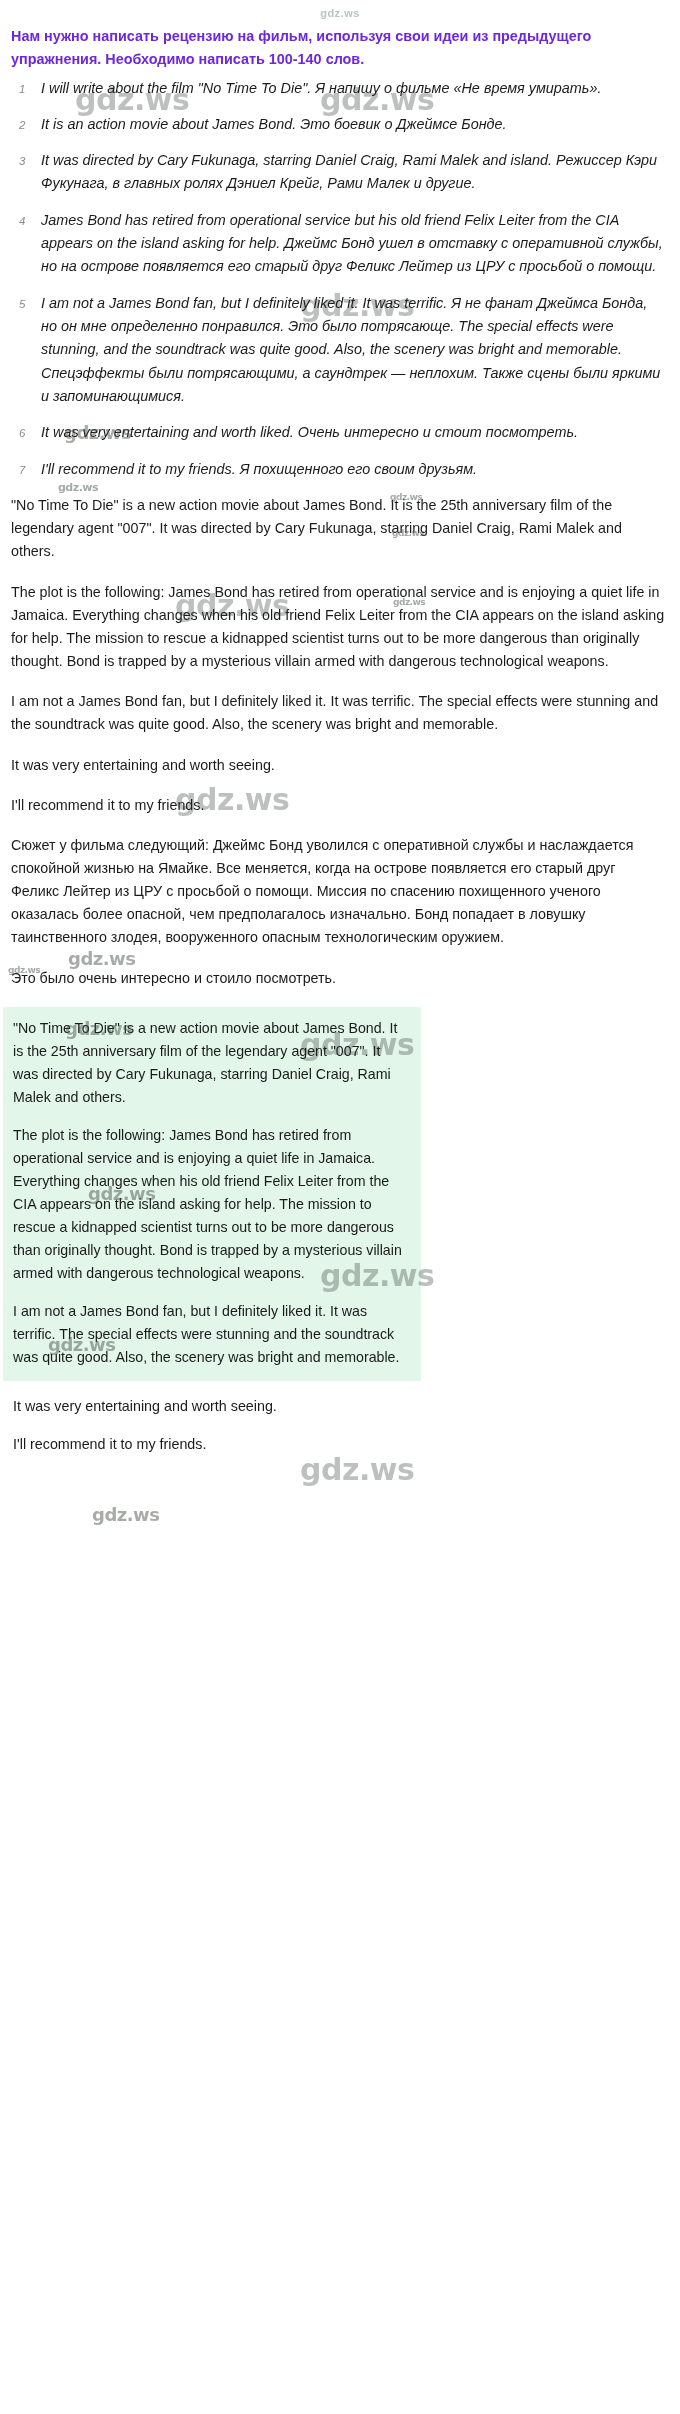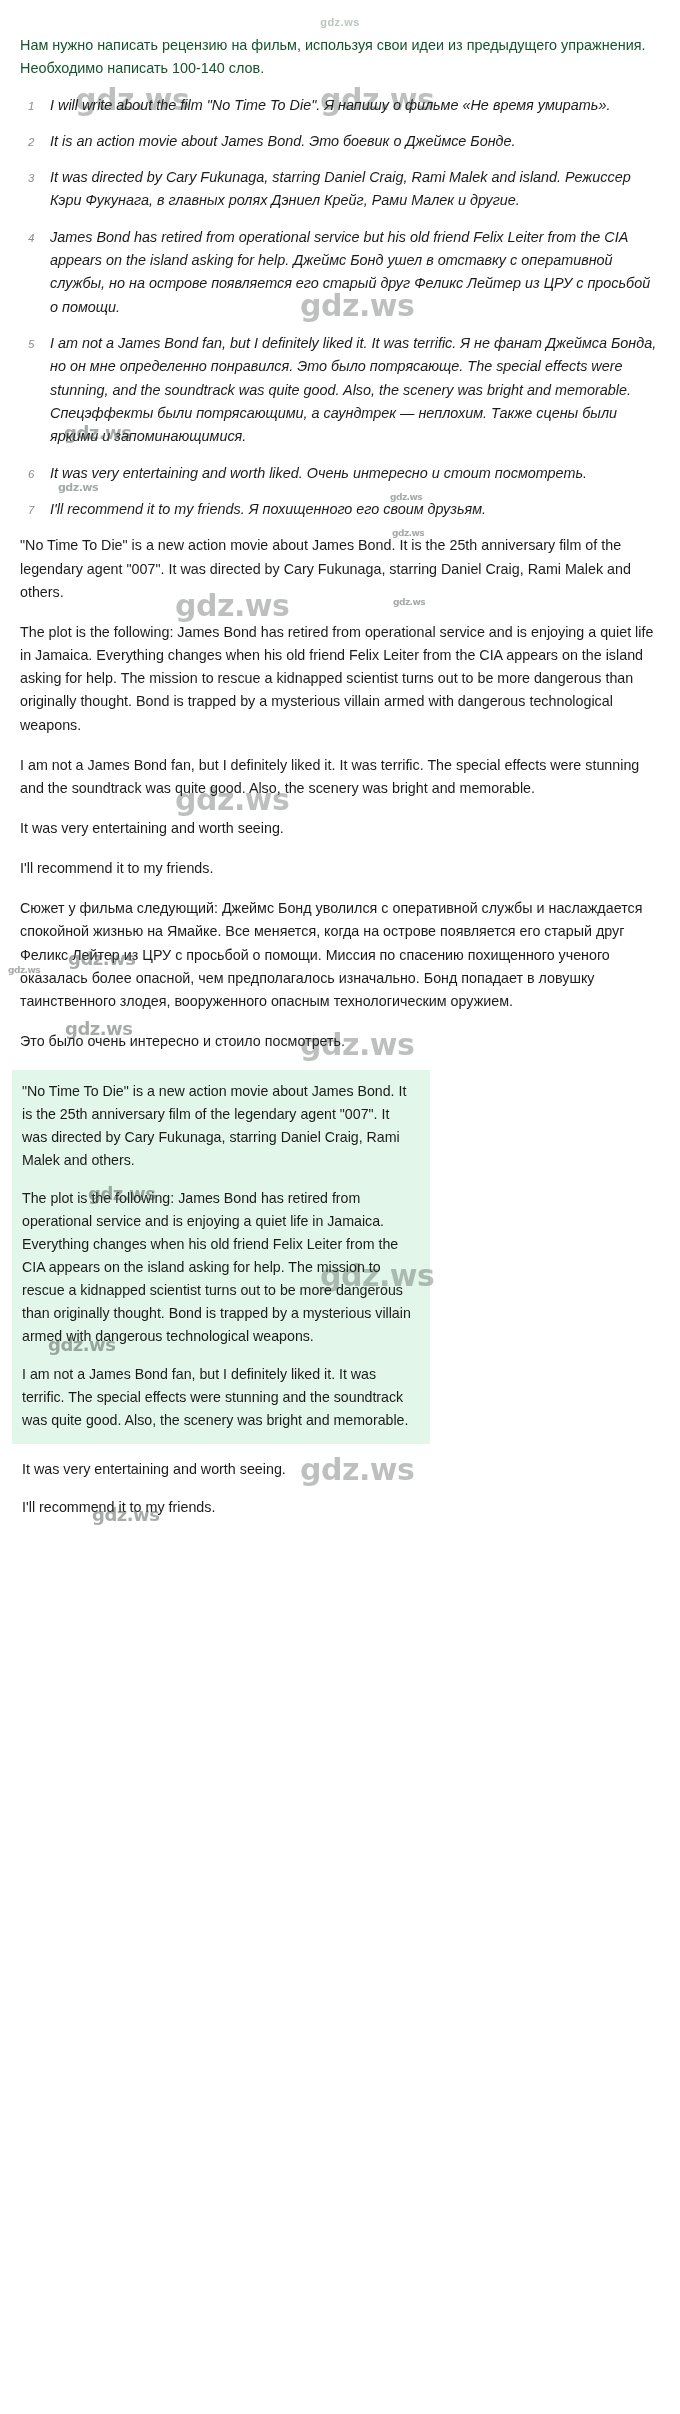"gdz.ws" .page { padding: 12px -> 3px }
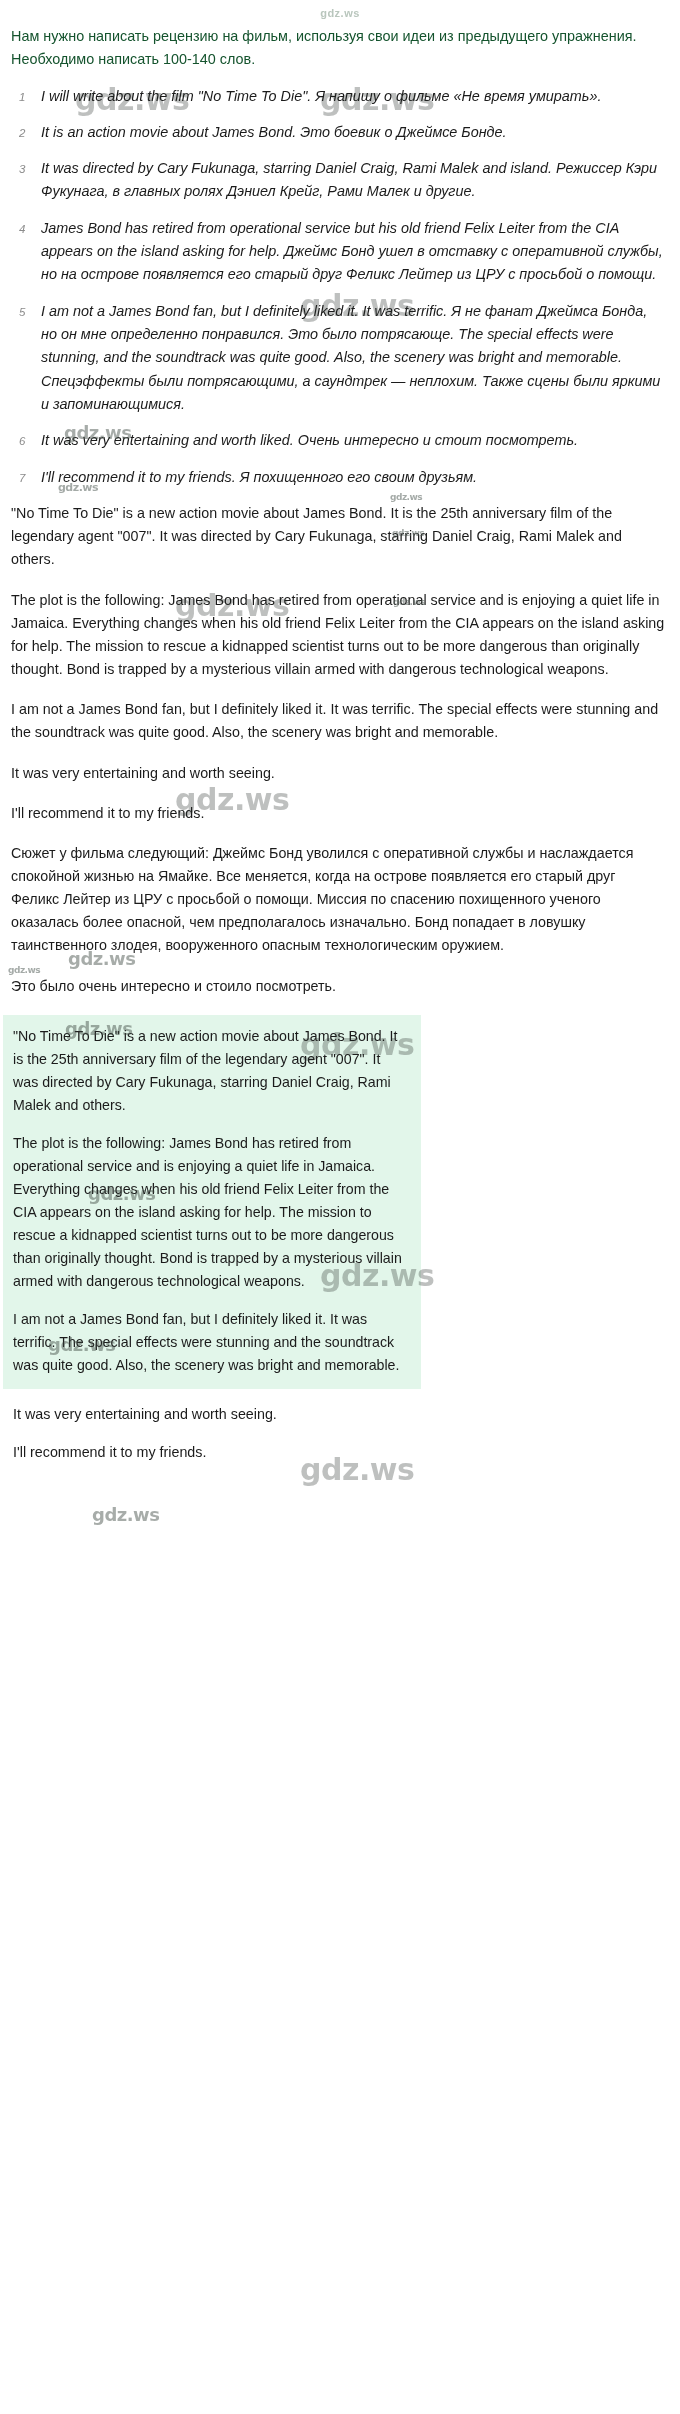"Нам нужно написать рецензию на" p.task { color: #14532d -> #6d28d9; font-weight: none -> bold; margin: 0 0 14px 0 -> 0 0 6px 0 }
